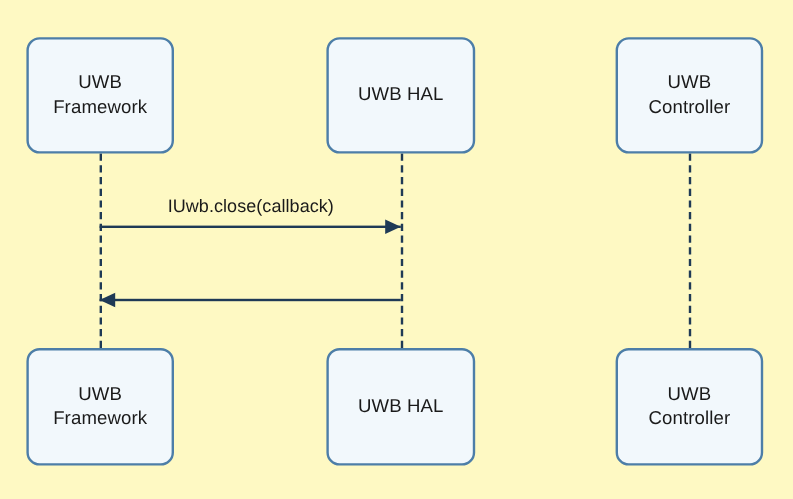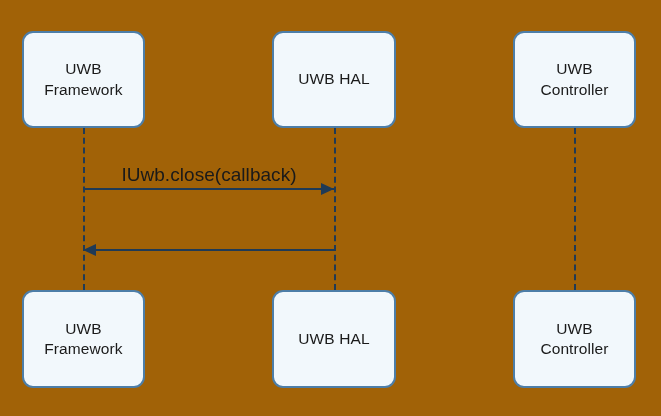"UWB" #diagram-canvas { background: #a16207 -> #fef9c3 }
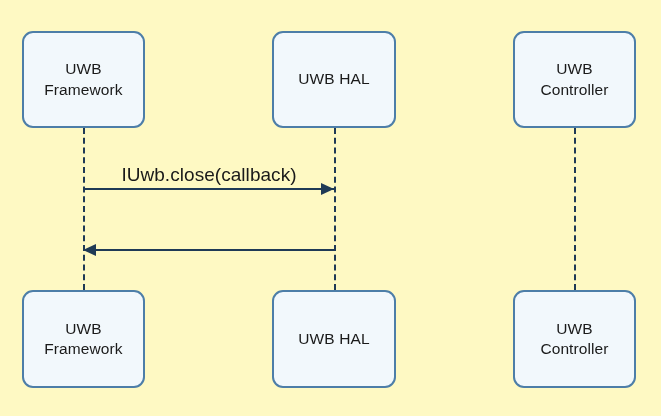"IUwb.close(callback)" .msg-label { font-size: 19px -> 15px }
